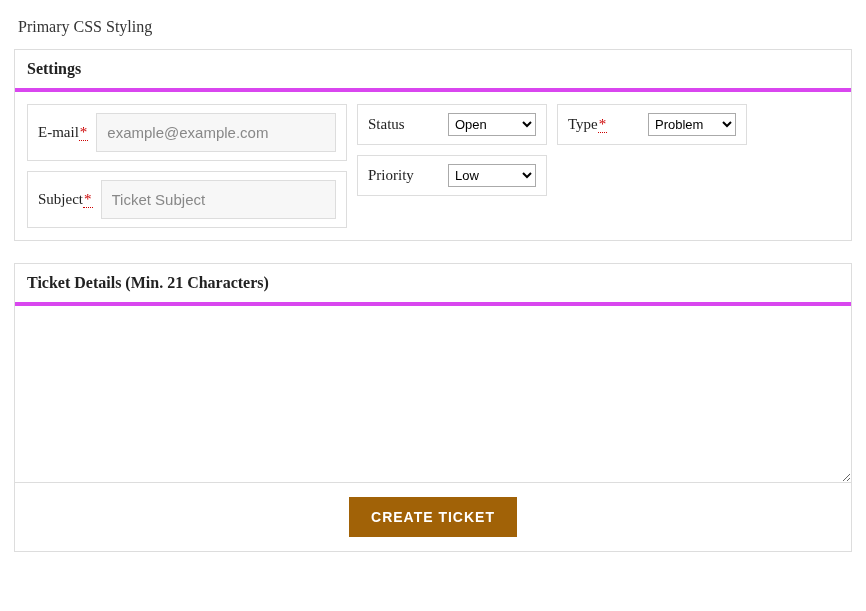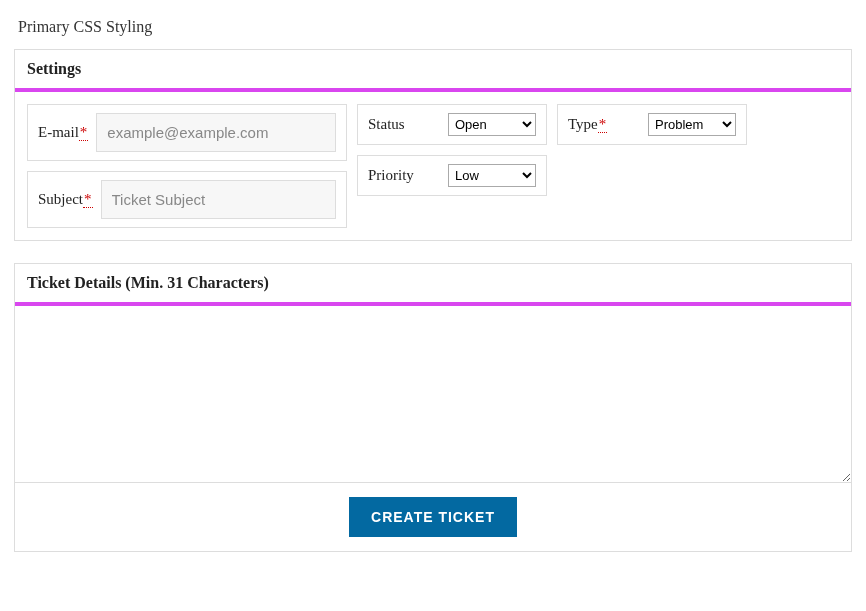"Ticket Details (Min. 31 Characters)" div.panel-header { text: 31 -> 21 }
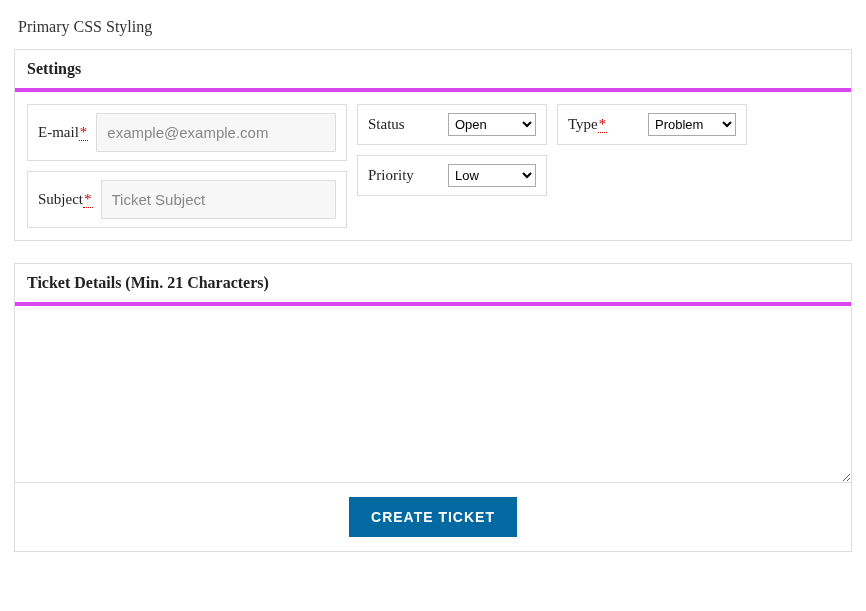"CREATE TICKET" .btn { background: #0369a1 -> #a16207 }
